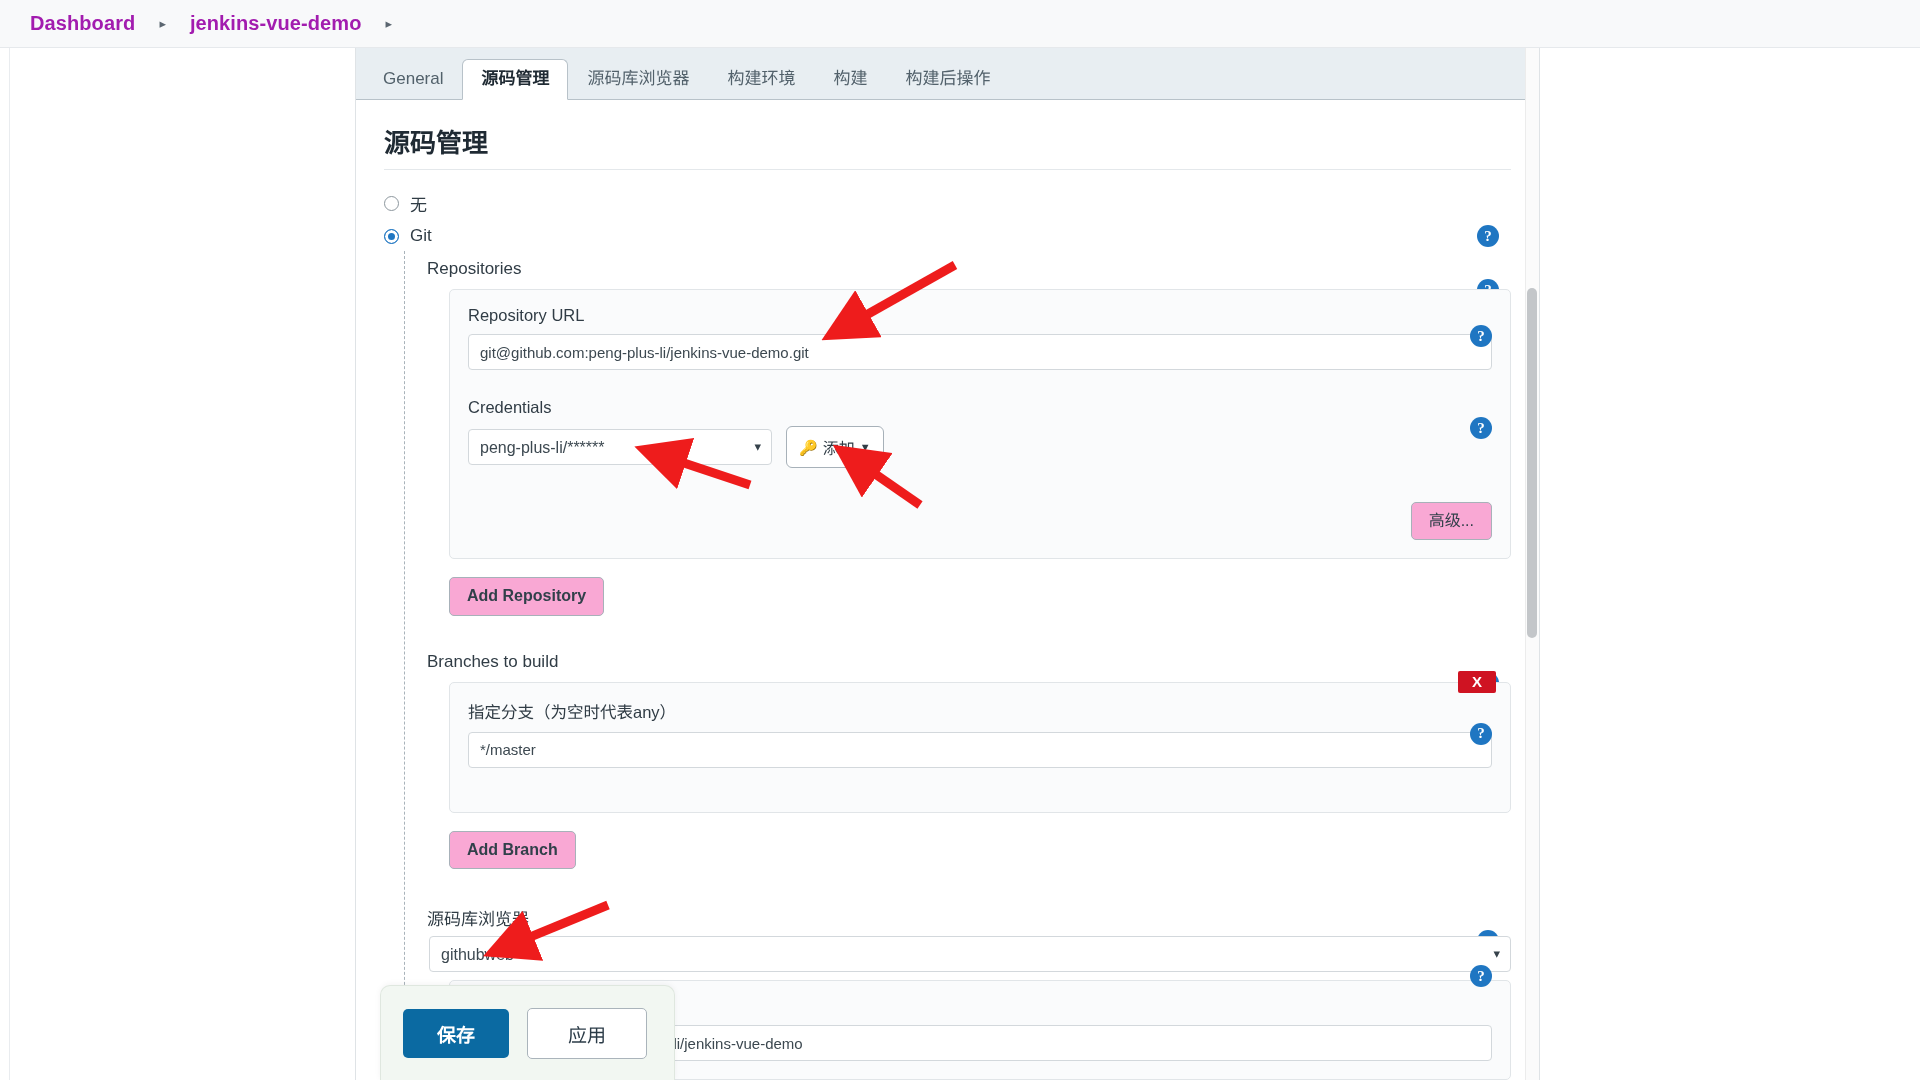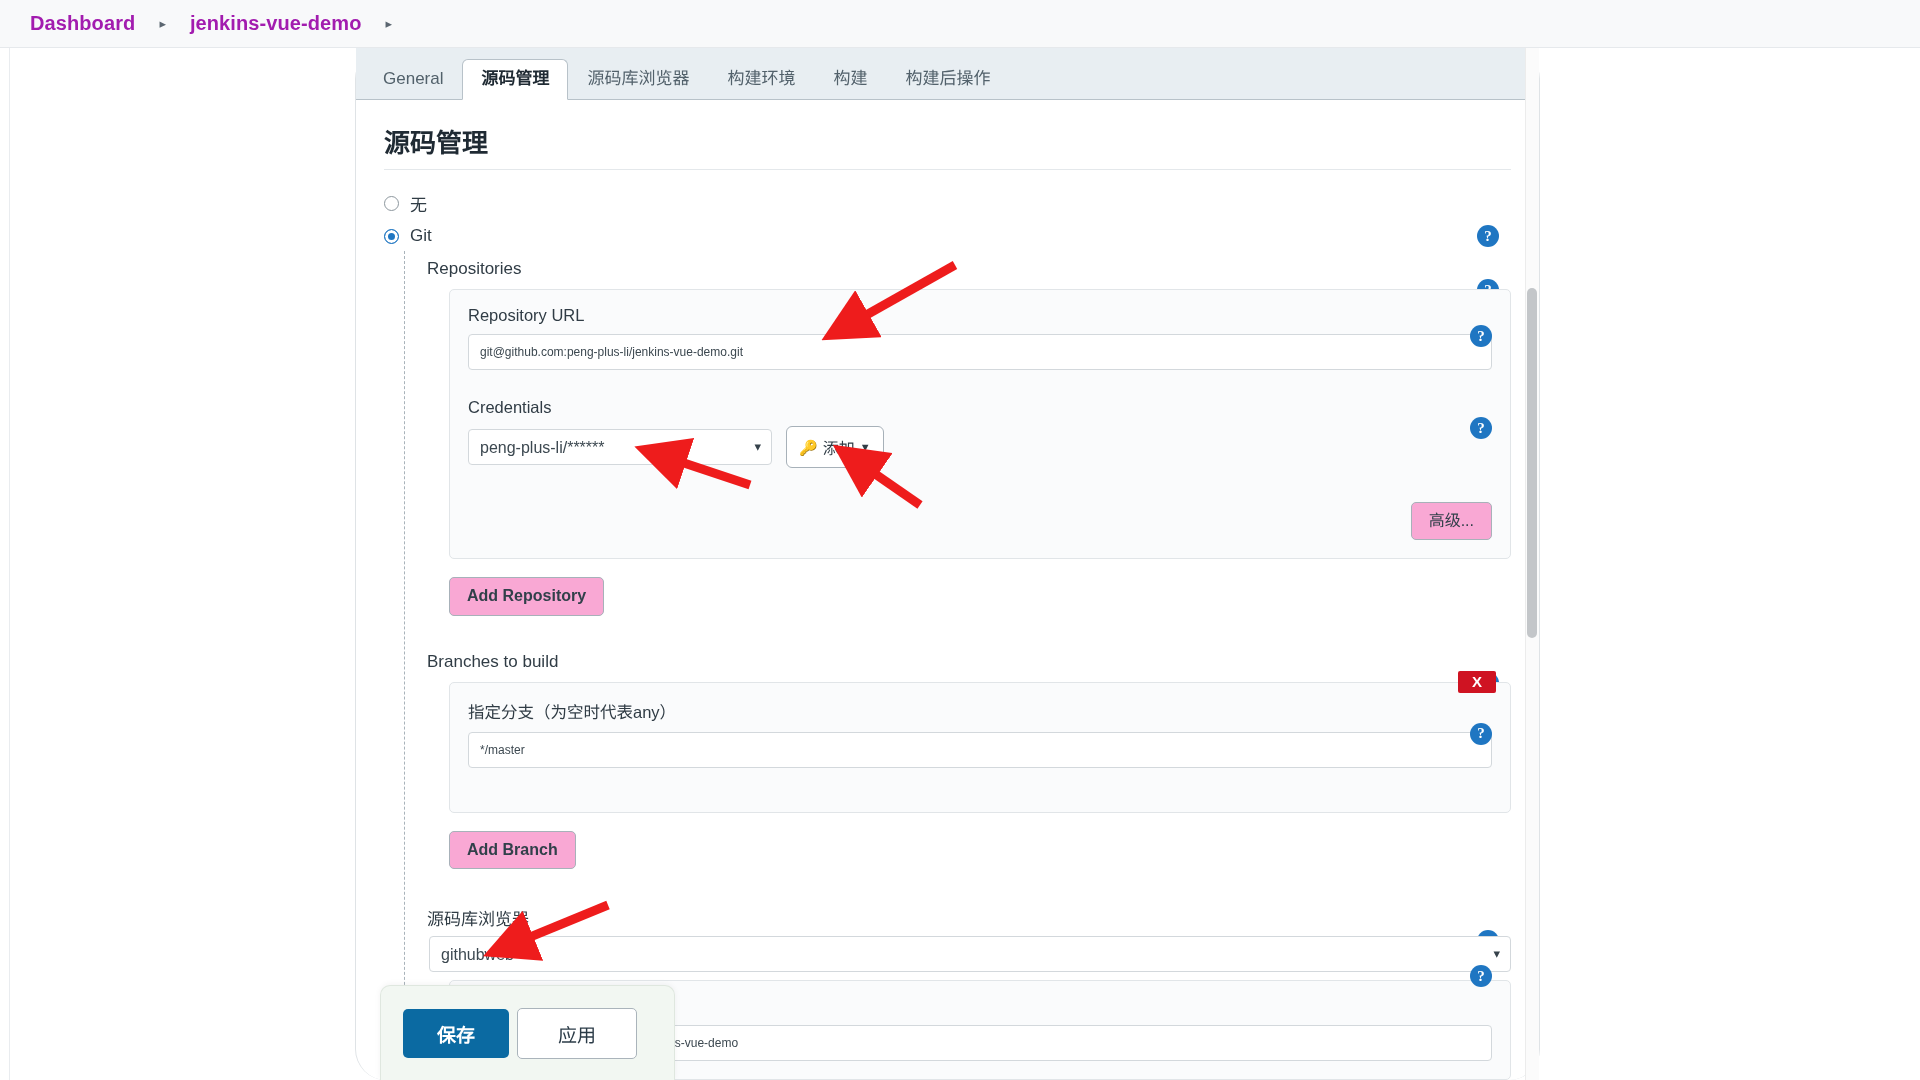"General" .config-panel { border-radius: 31px -> none }
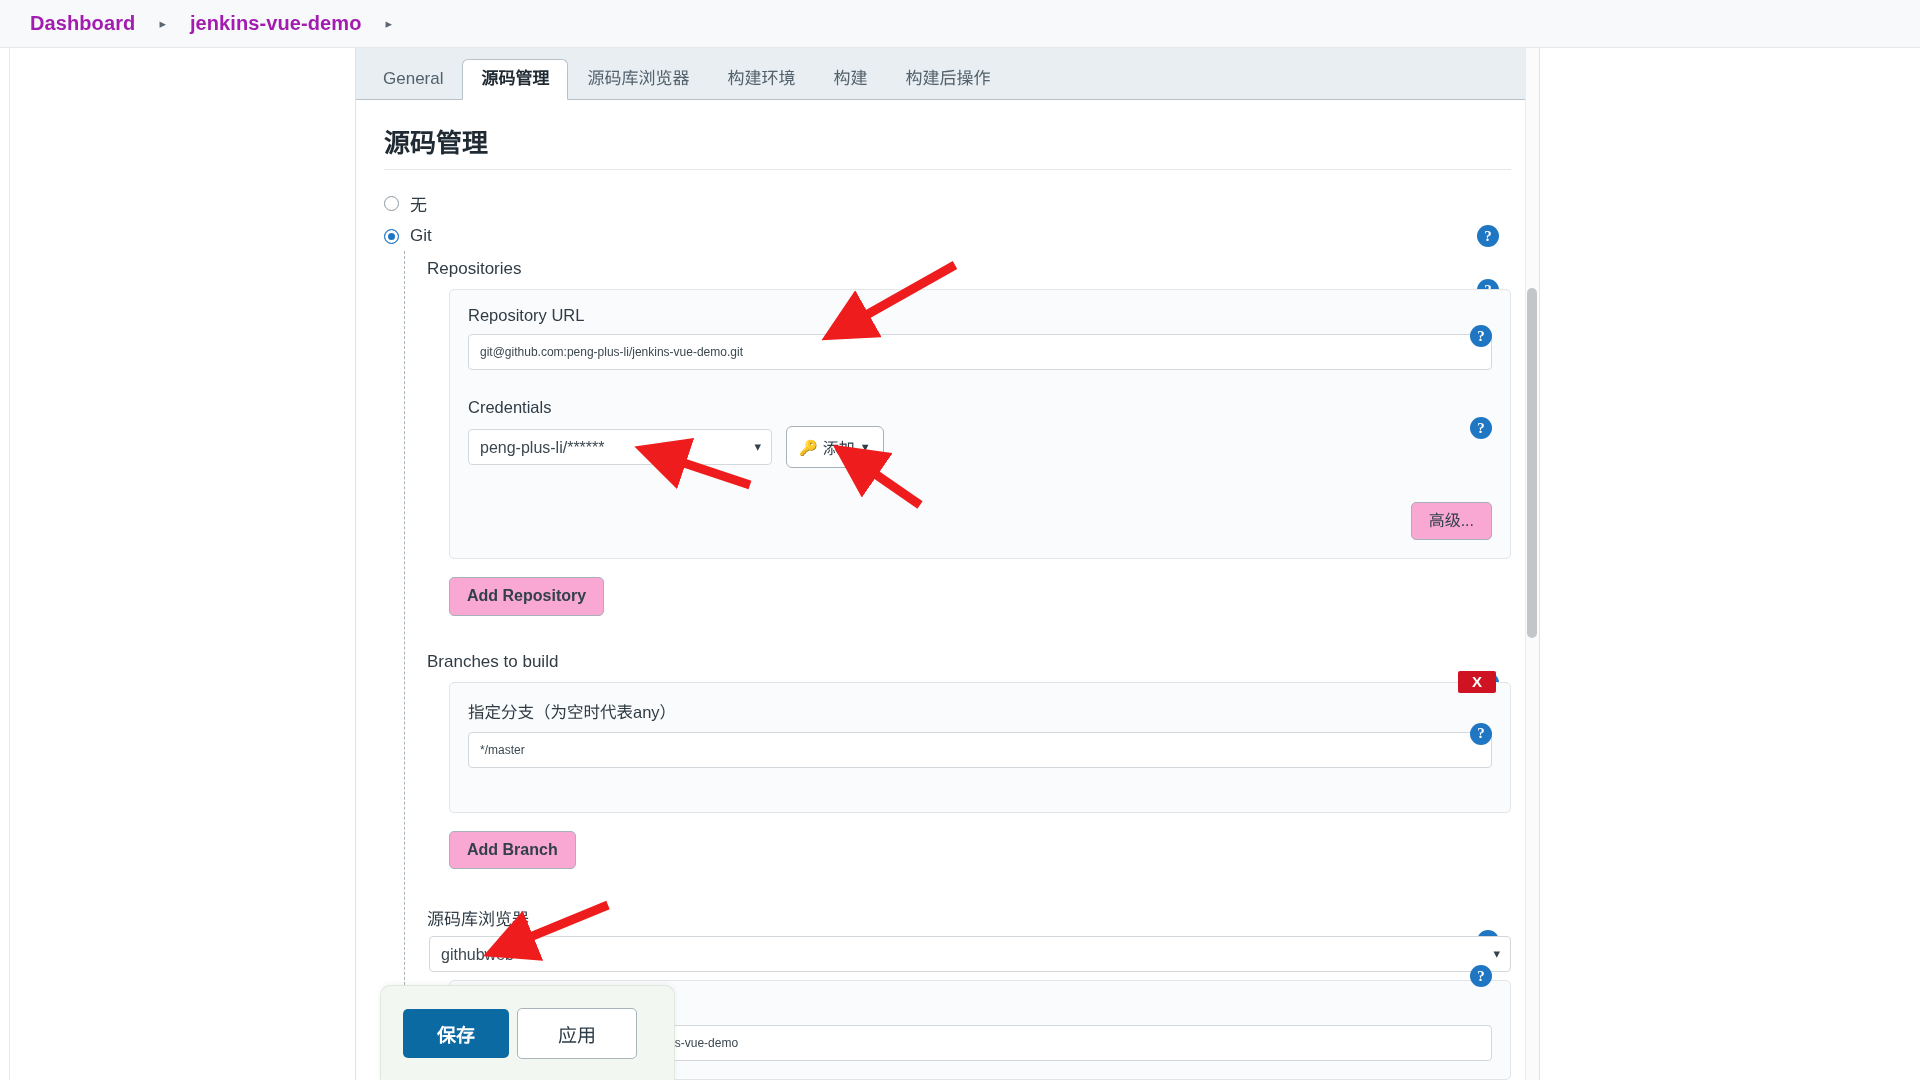"git@github.com:peng-plus-li/jenkins-vue-" .text-input { font-size: 12px -> 15px }
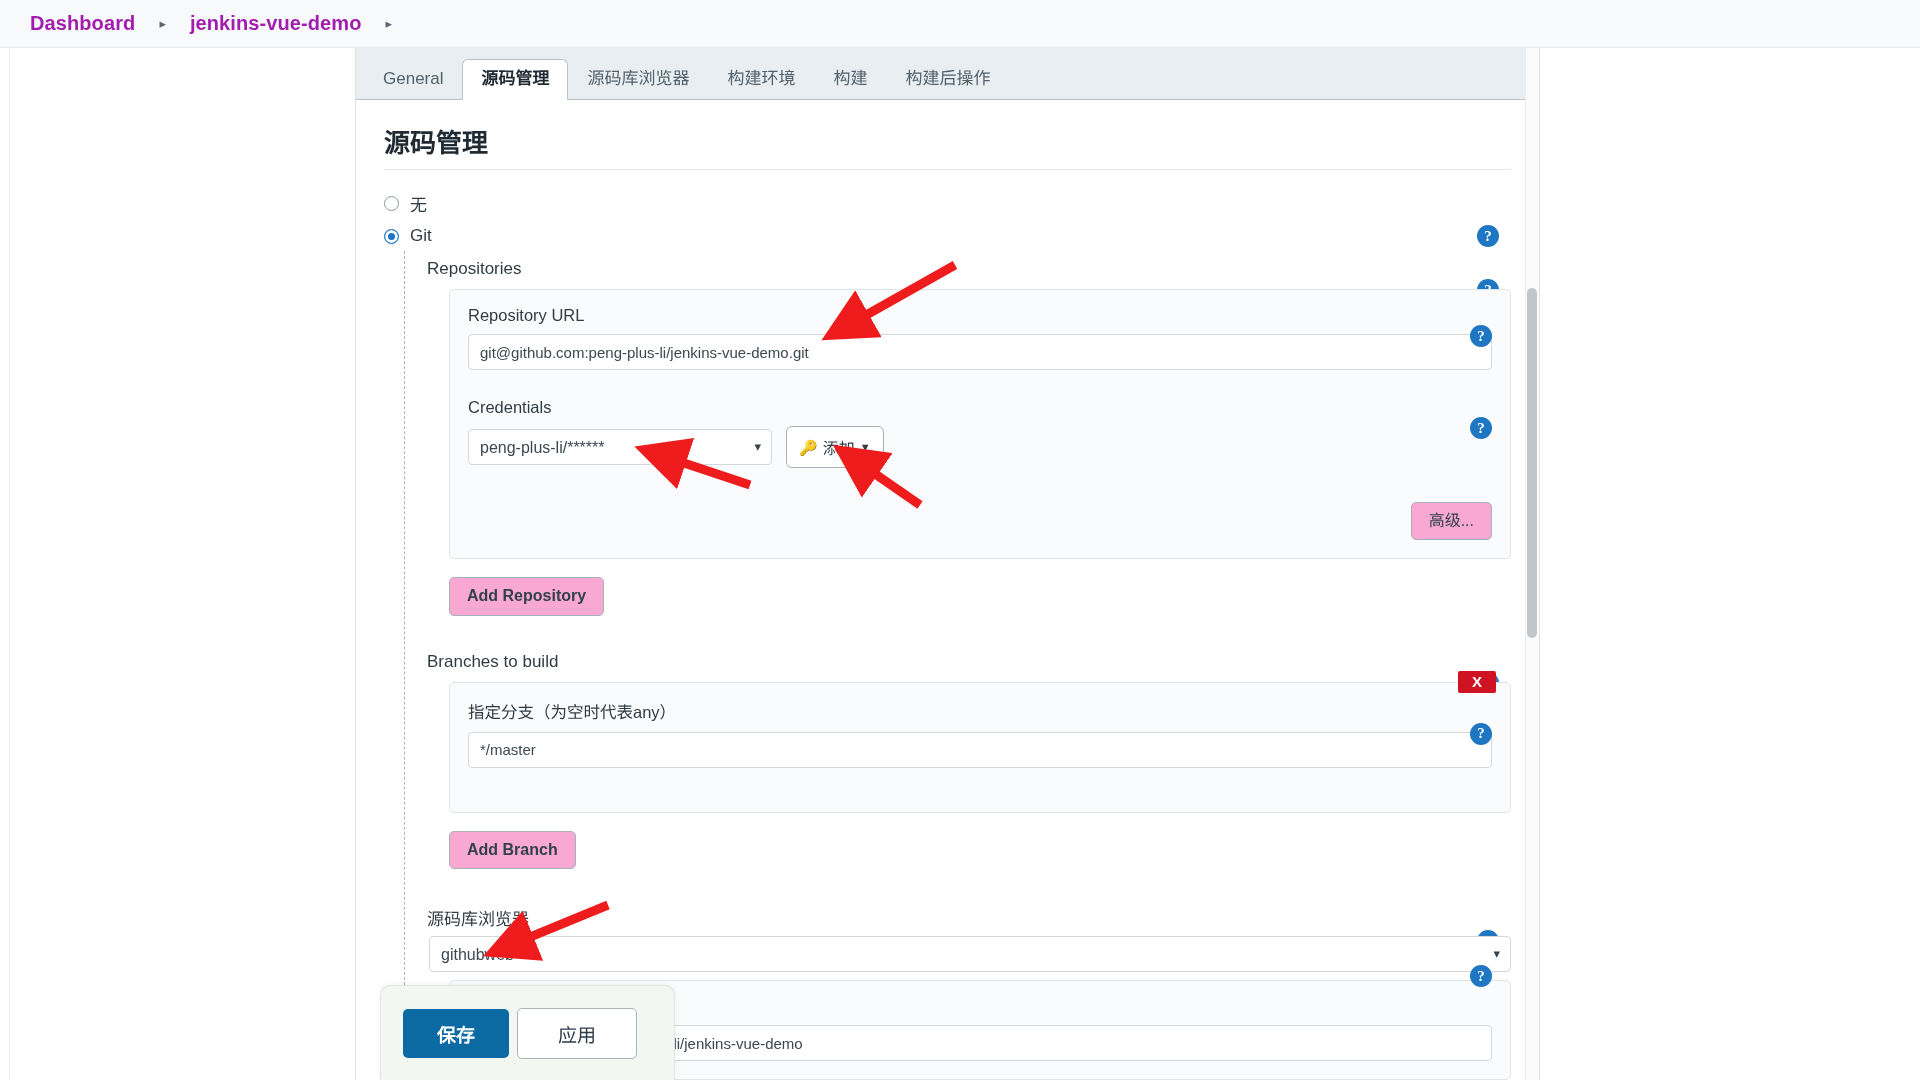"保存" .save-bar { gap: 8px -> 18px }
